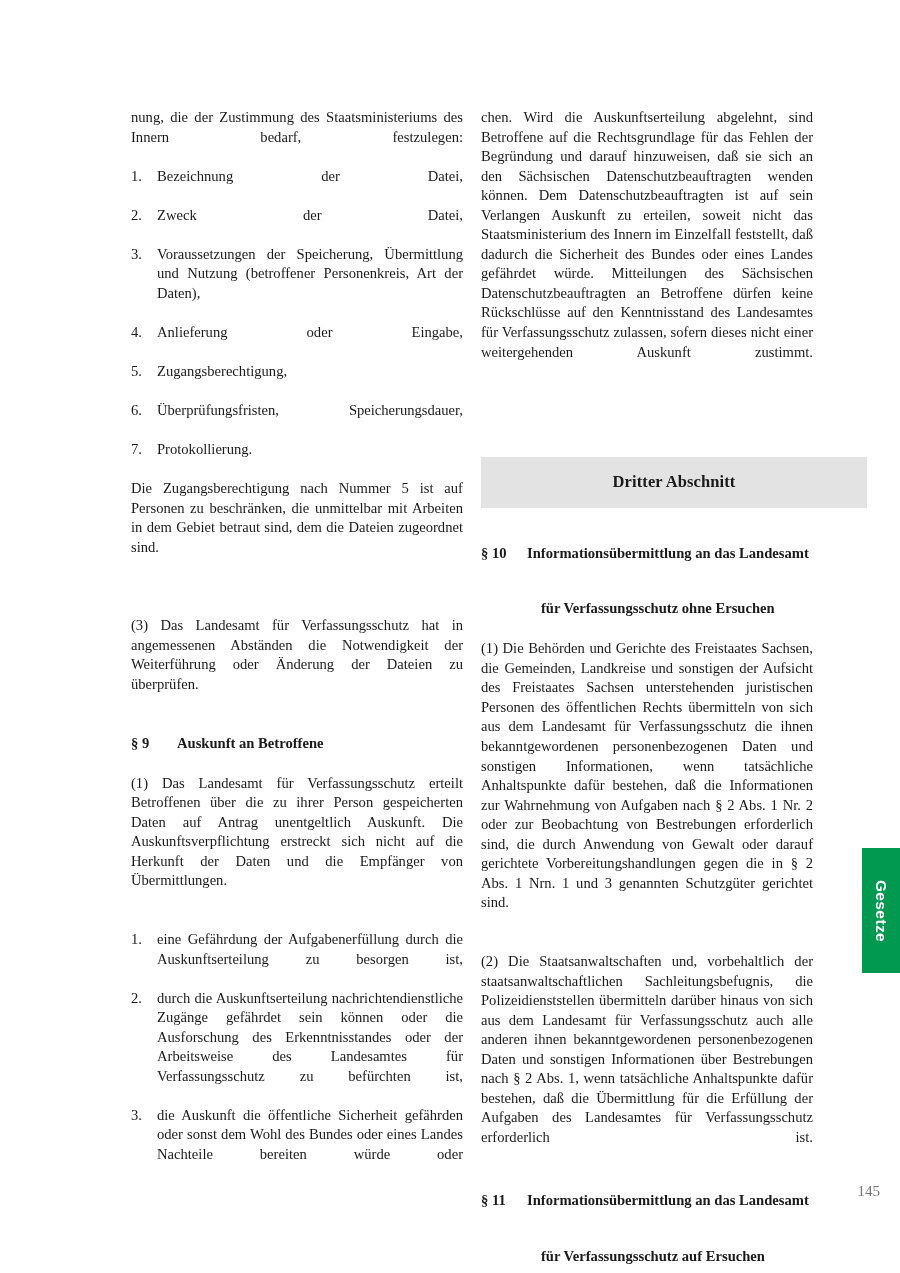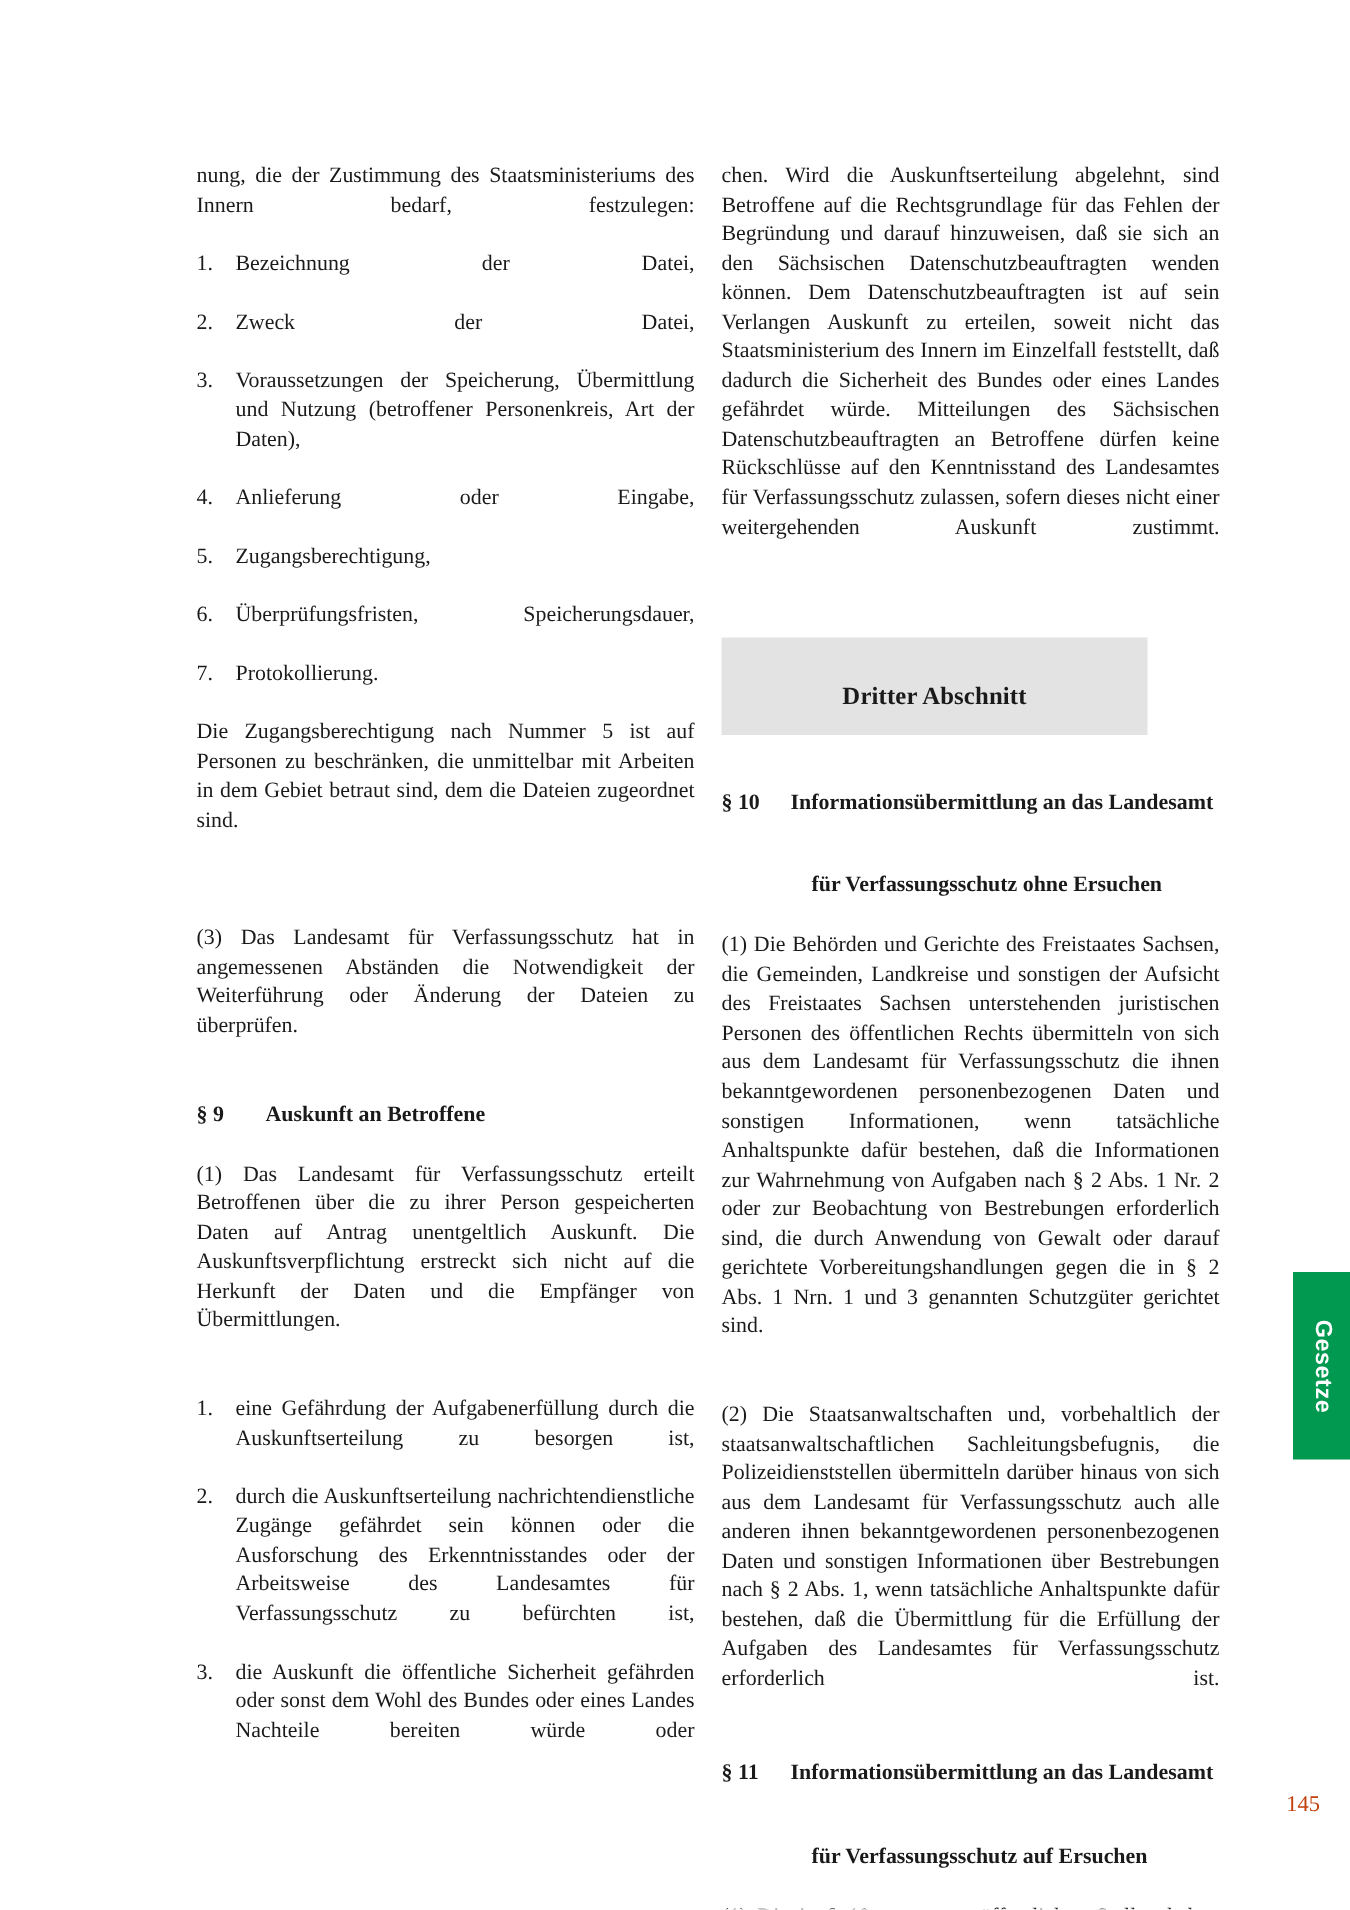"Dritter Abschnitt" .abschnitt-banner { margin-top: none -> 32px; padding: 28px 6px 16px 6px -> 14px 6px 16px 6px; width: 284px -> 386px }
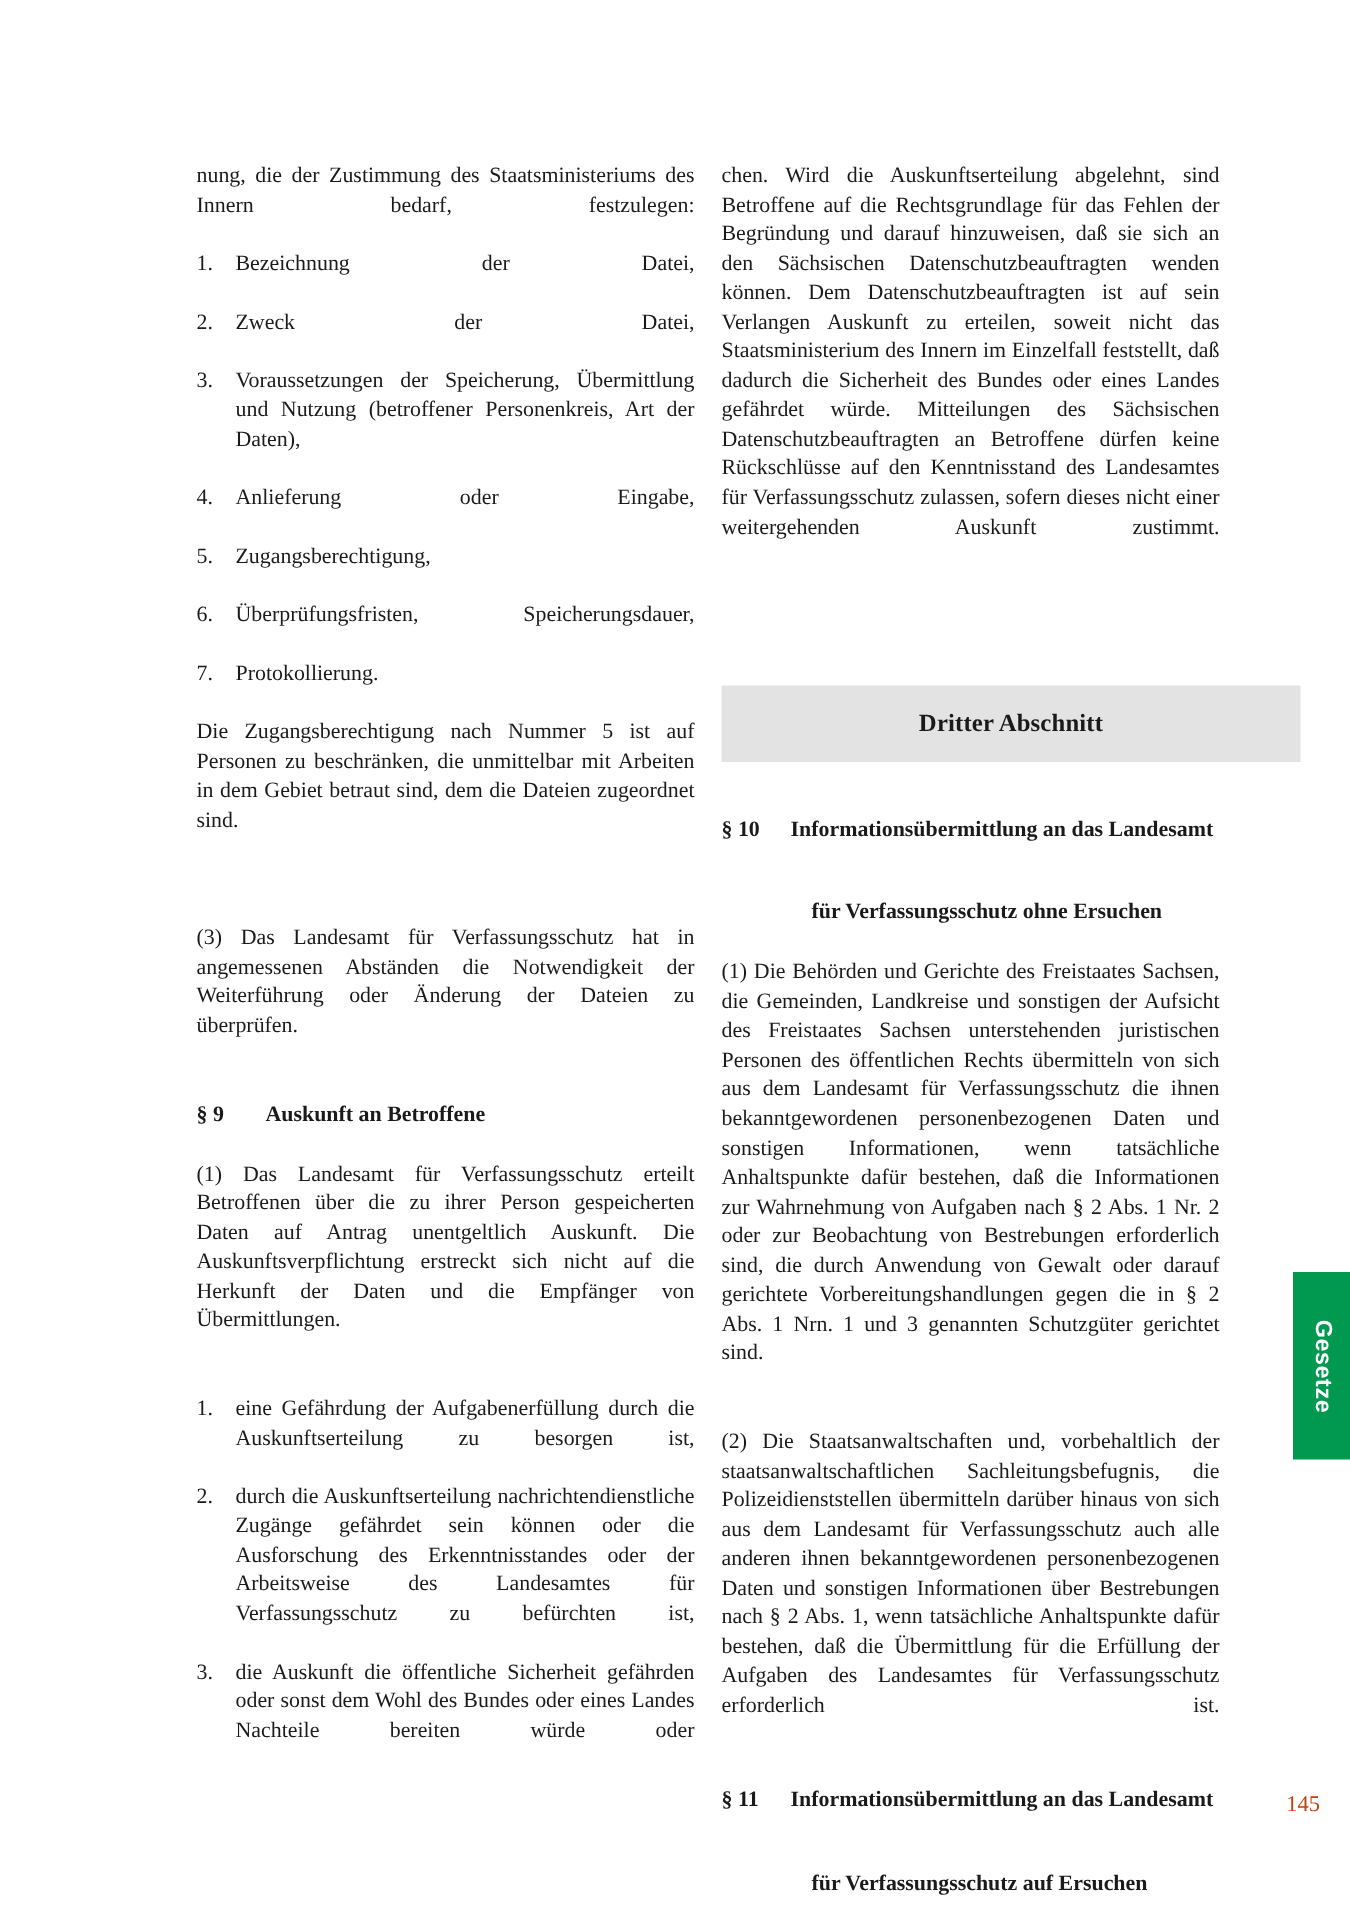"145" .folio { color: #c2410c -> #737373; margin-top: 12px -> none }
